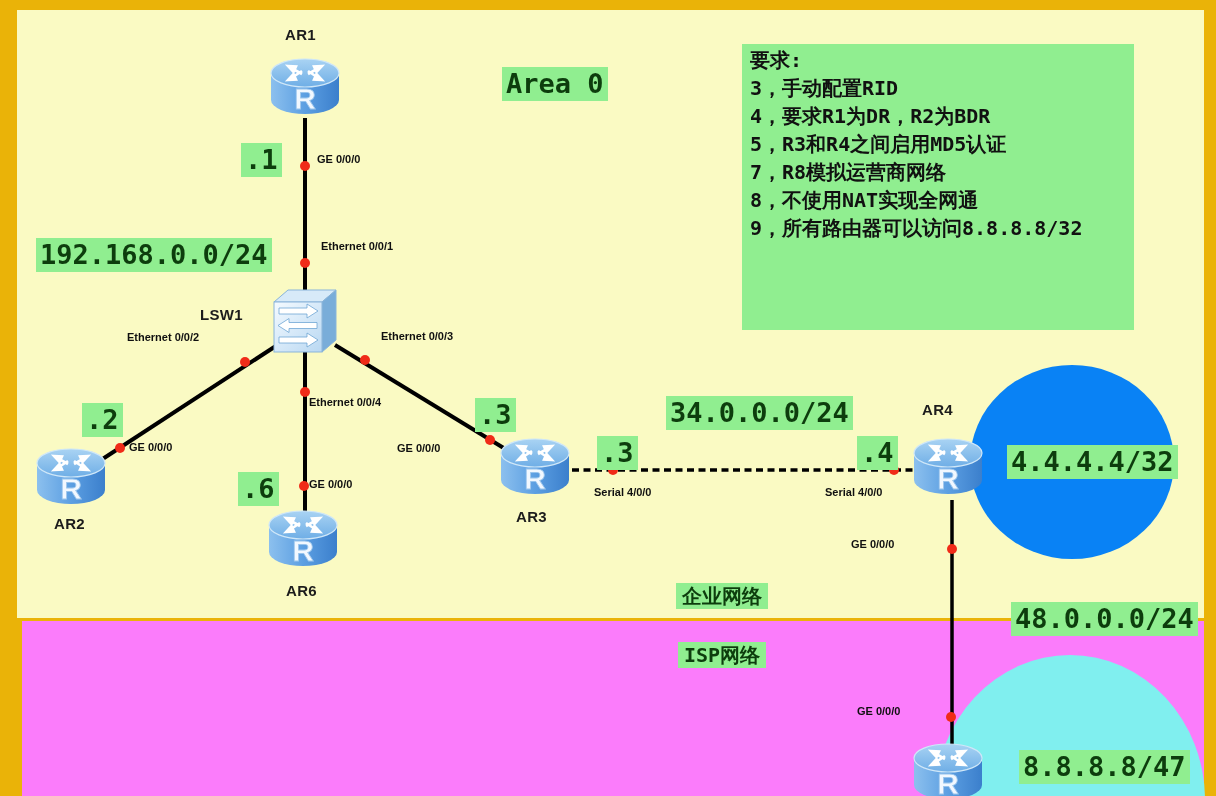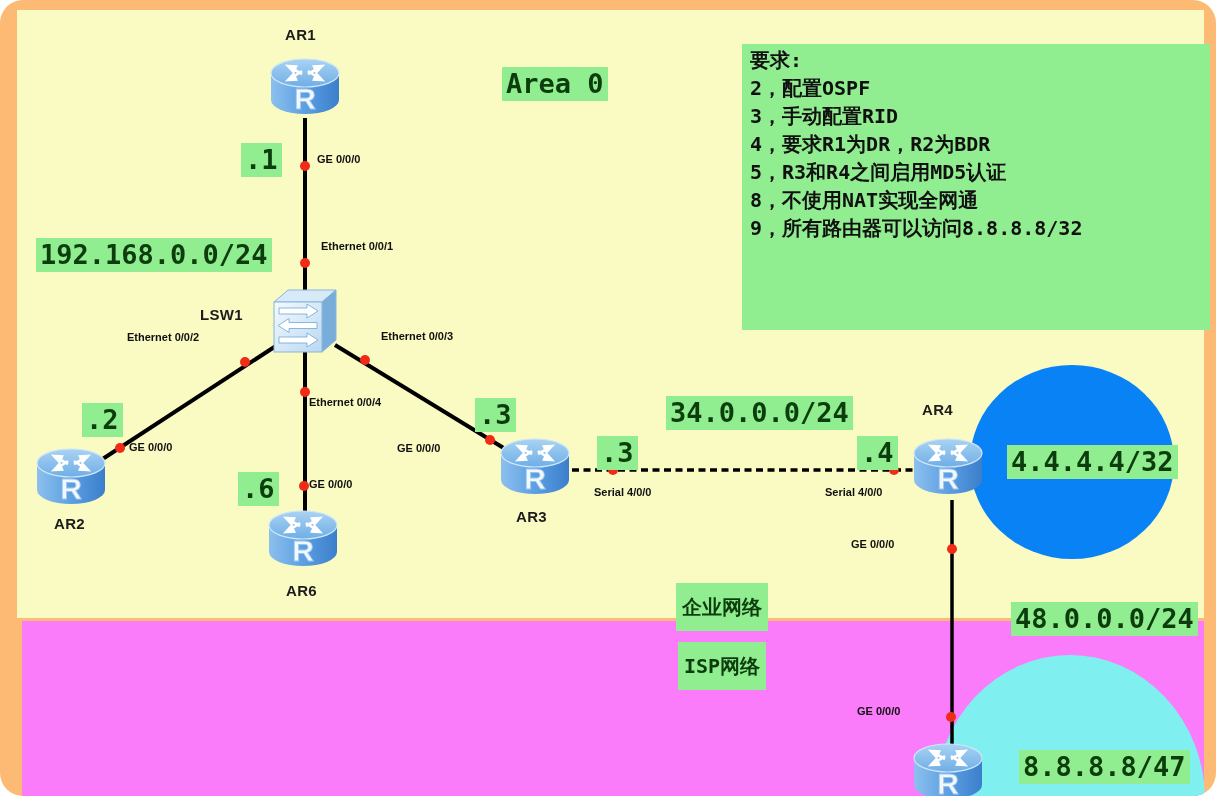"AR1" #canvas { background: #fdba74 -> #eab308; border-radius: 23px -> none }
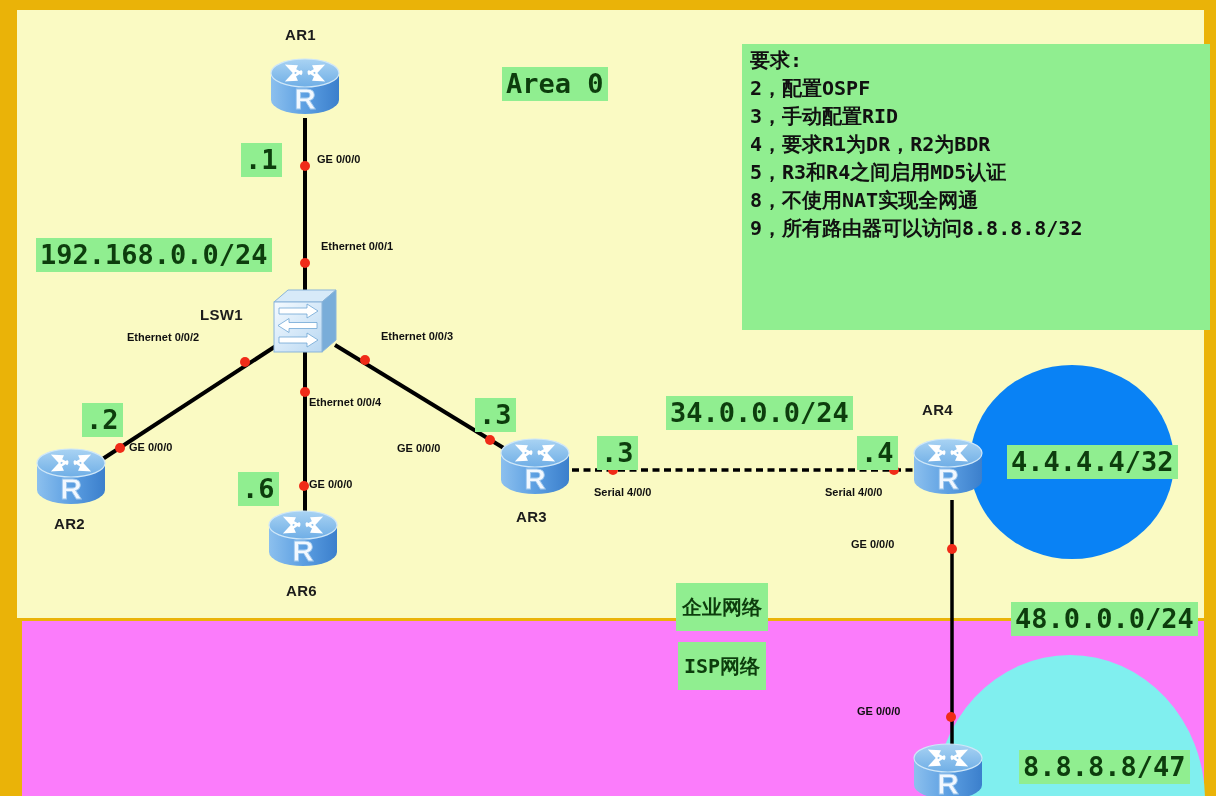"要求:" #req-box { width: 468px -> 392px }
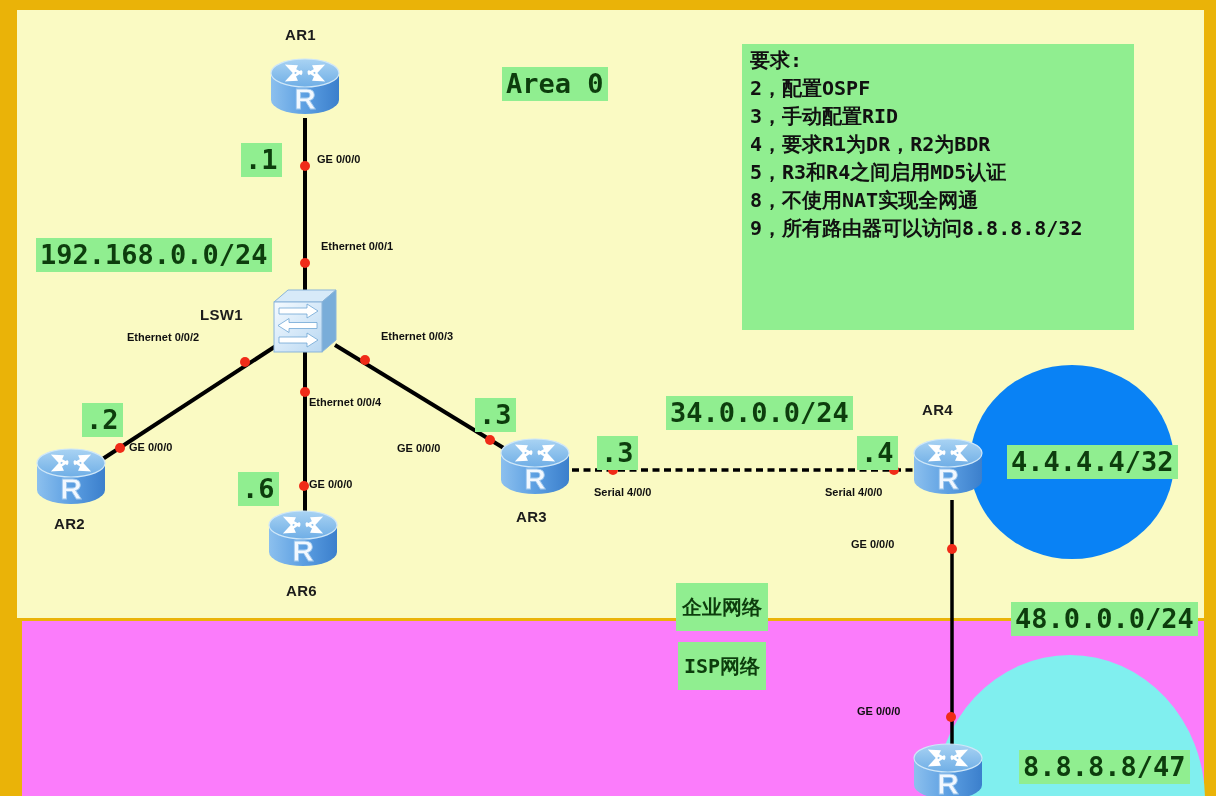"2，配置OSPF" div { html: <div>2，配置OSPF</div> -> none }
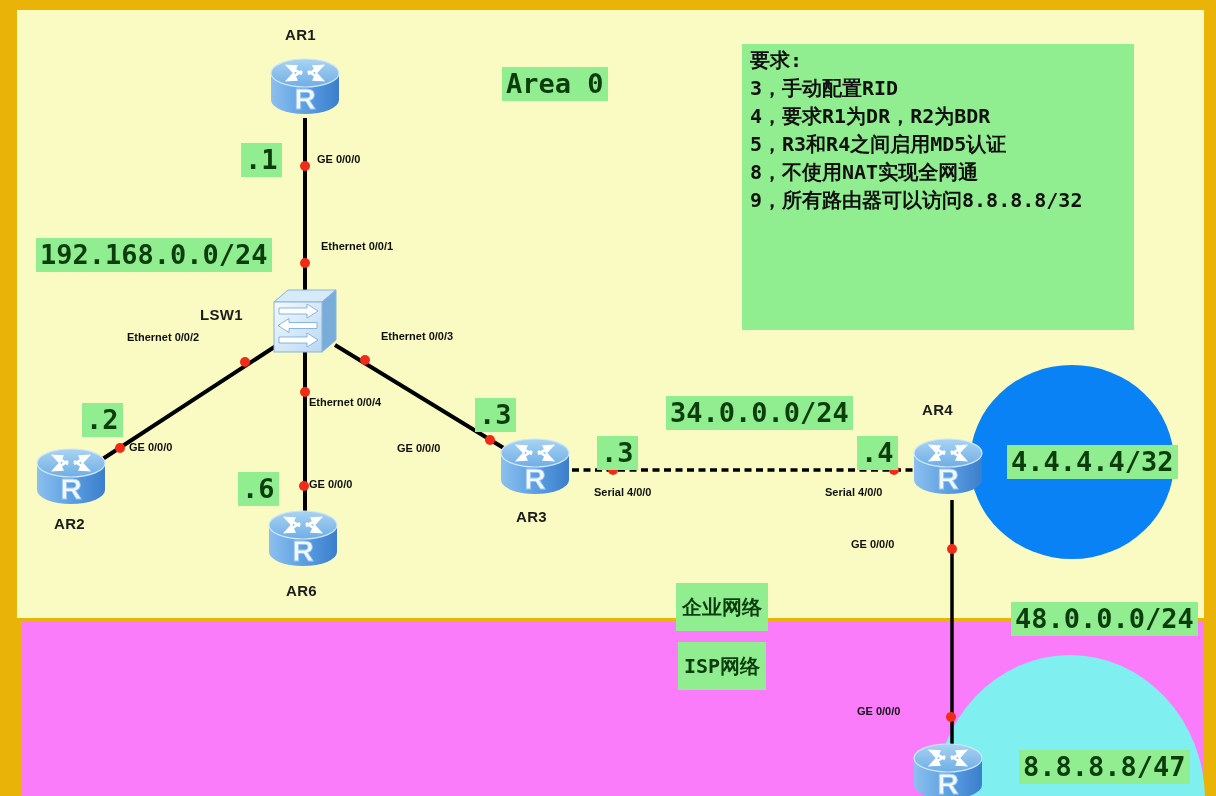"7，R8模拟运营商网络" div { html: none -> <div>7，R8模拟运营商网络</div> }
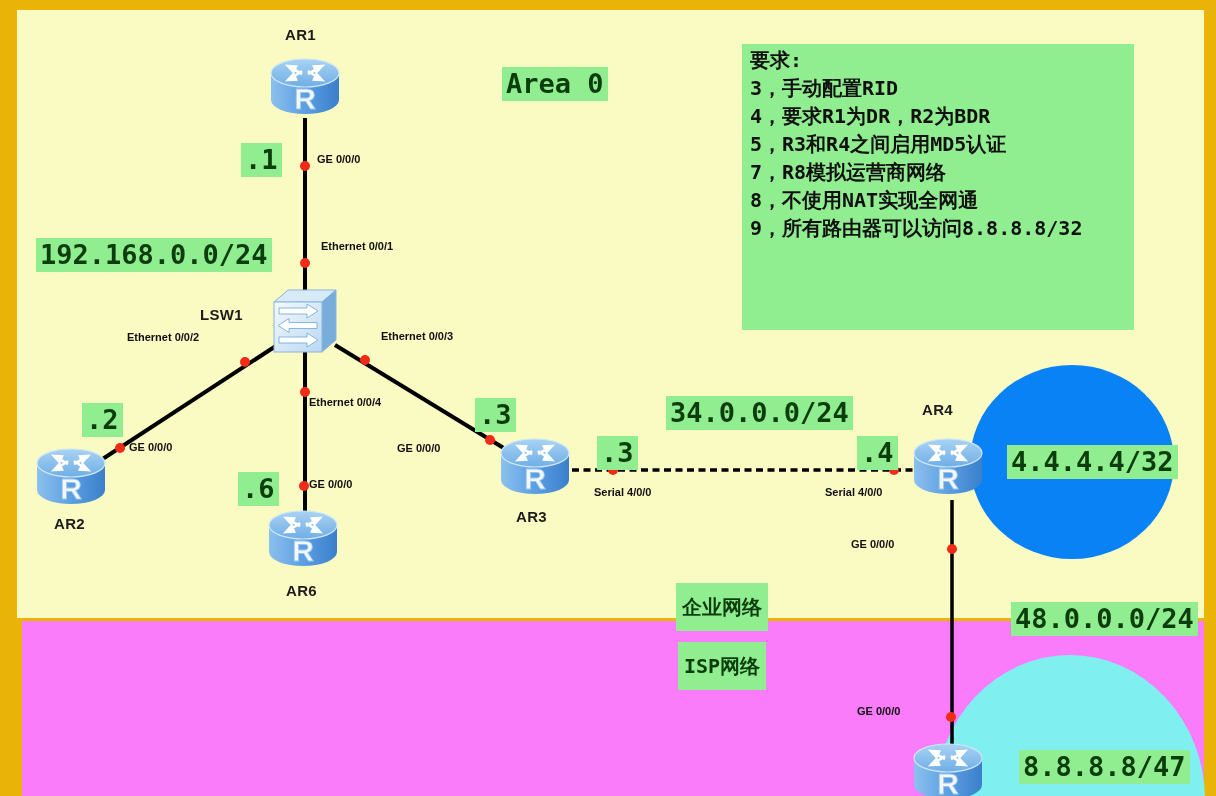"企业网络" .tag.cjk { padding: 12px 6px -> 1px 6px }
